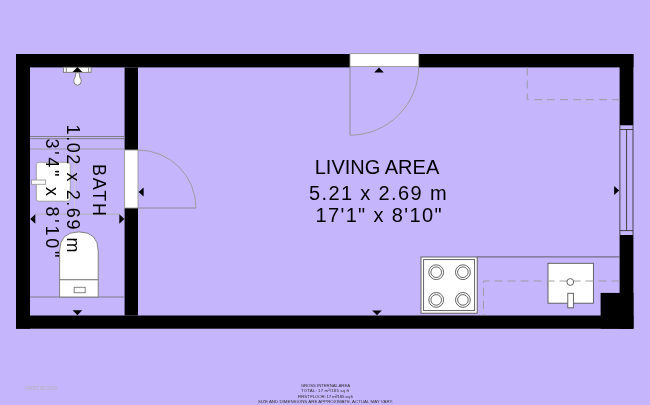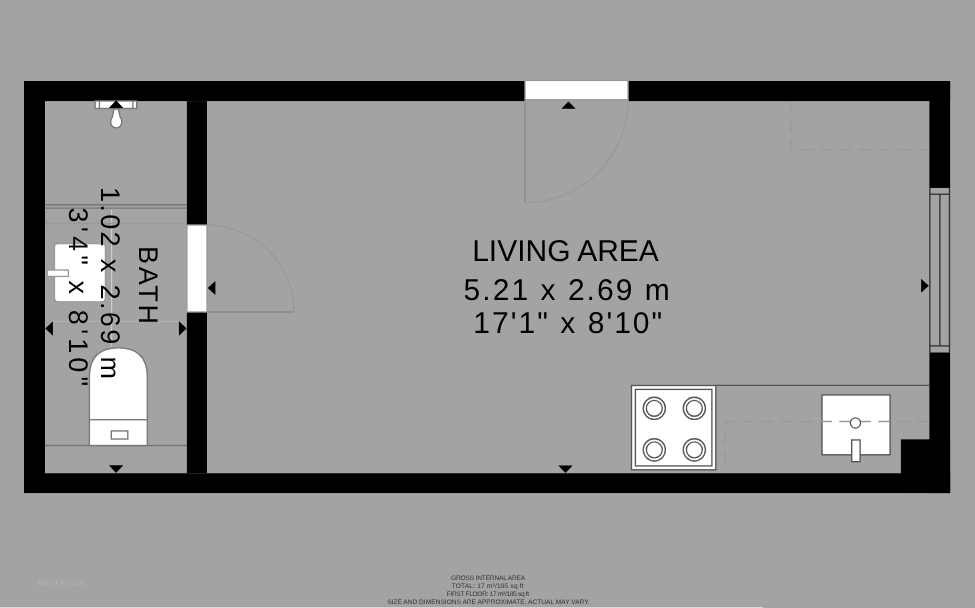"LIVING AREA" #page { background: #a3a3a3 -> #c4b5fd }
